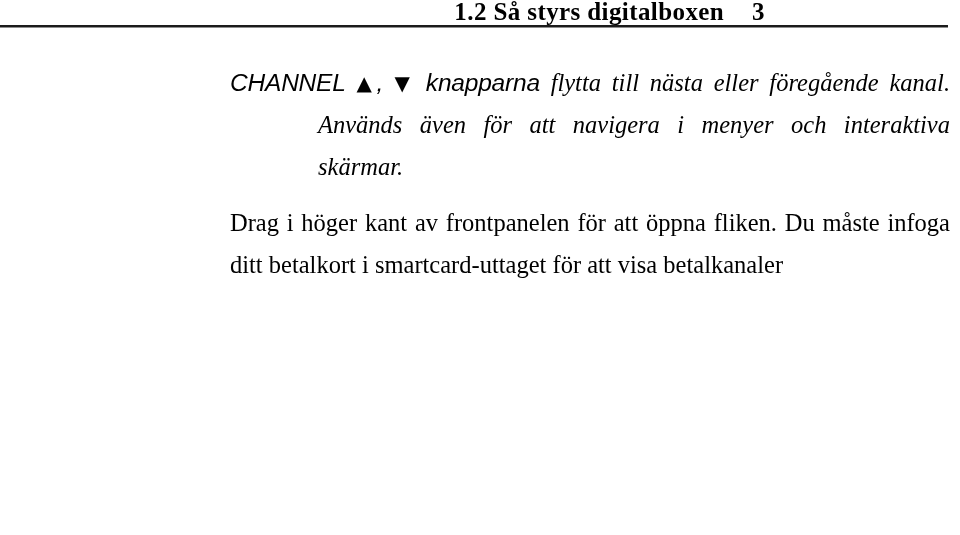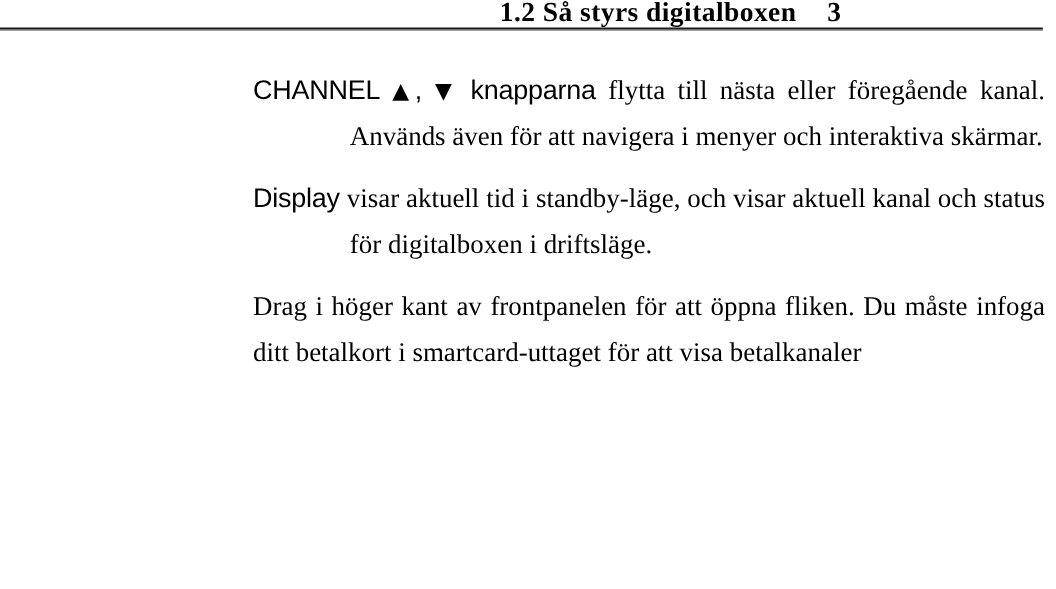"CHANNEL ▲, ▼ knapparna flytta" .para.hanging { font-style: none -> italic }
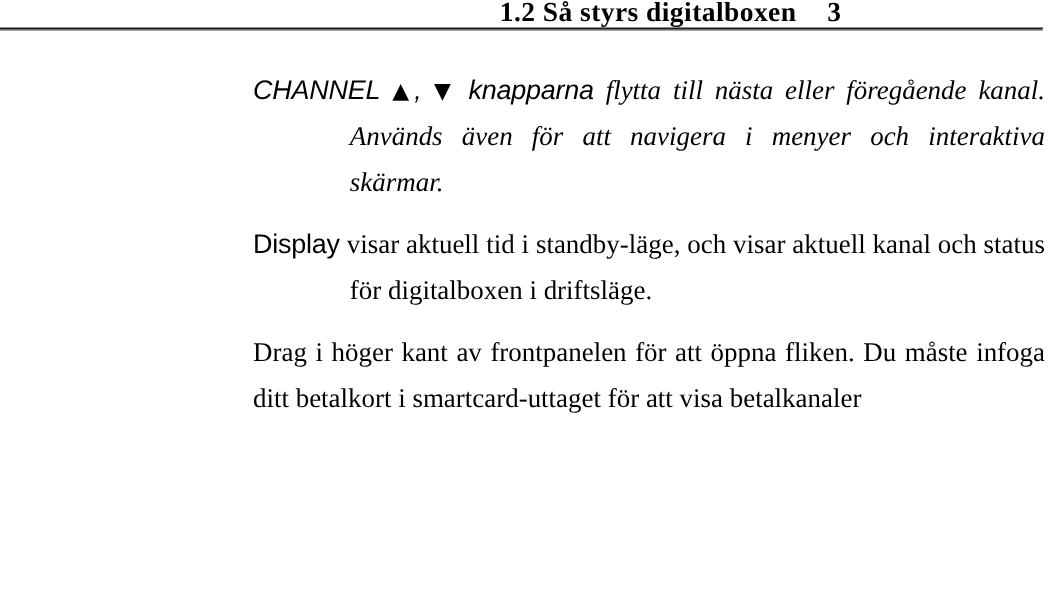"Display visar aktuell tid i" p.para { html: <p> <span>Display</span> <span>visar aktuell tid i standby-läge, och visar aktuell kanal och status för digitalboxen i driftsläge.</span> </p> -> none }
